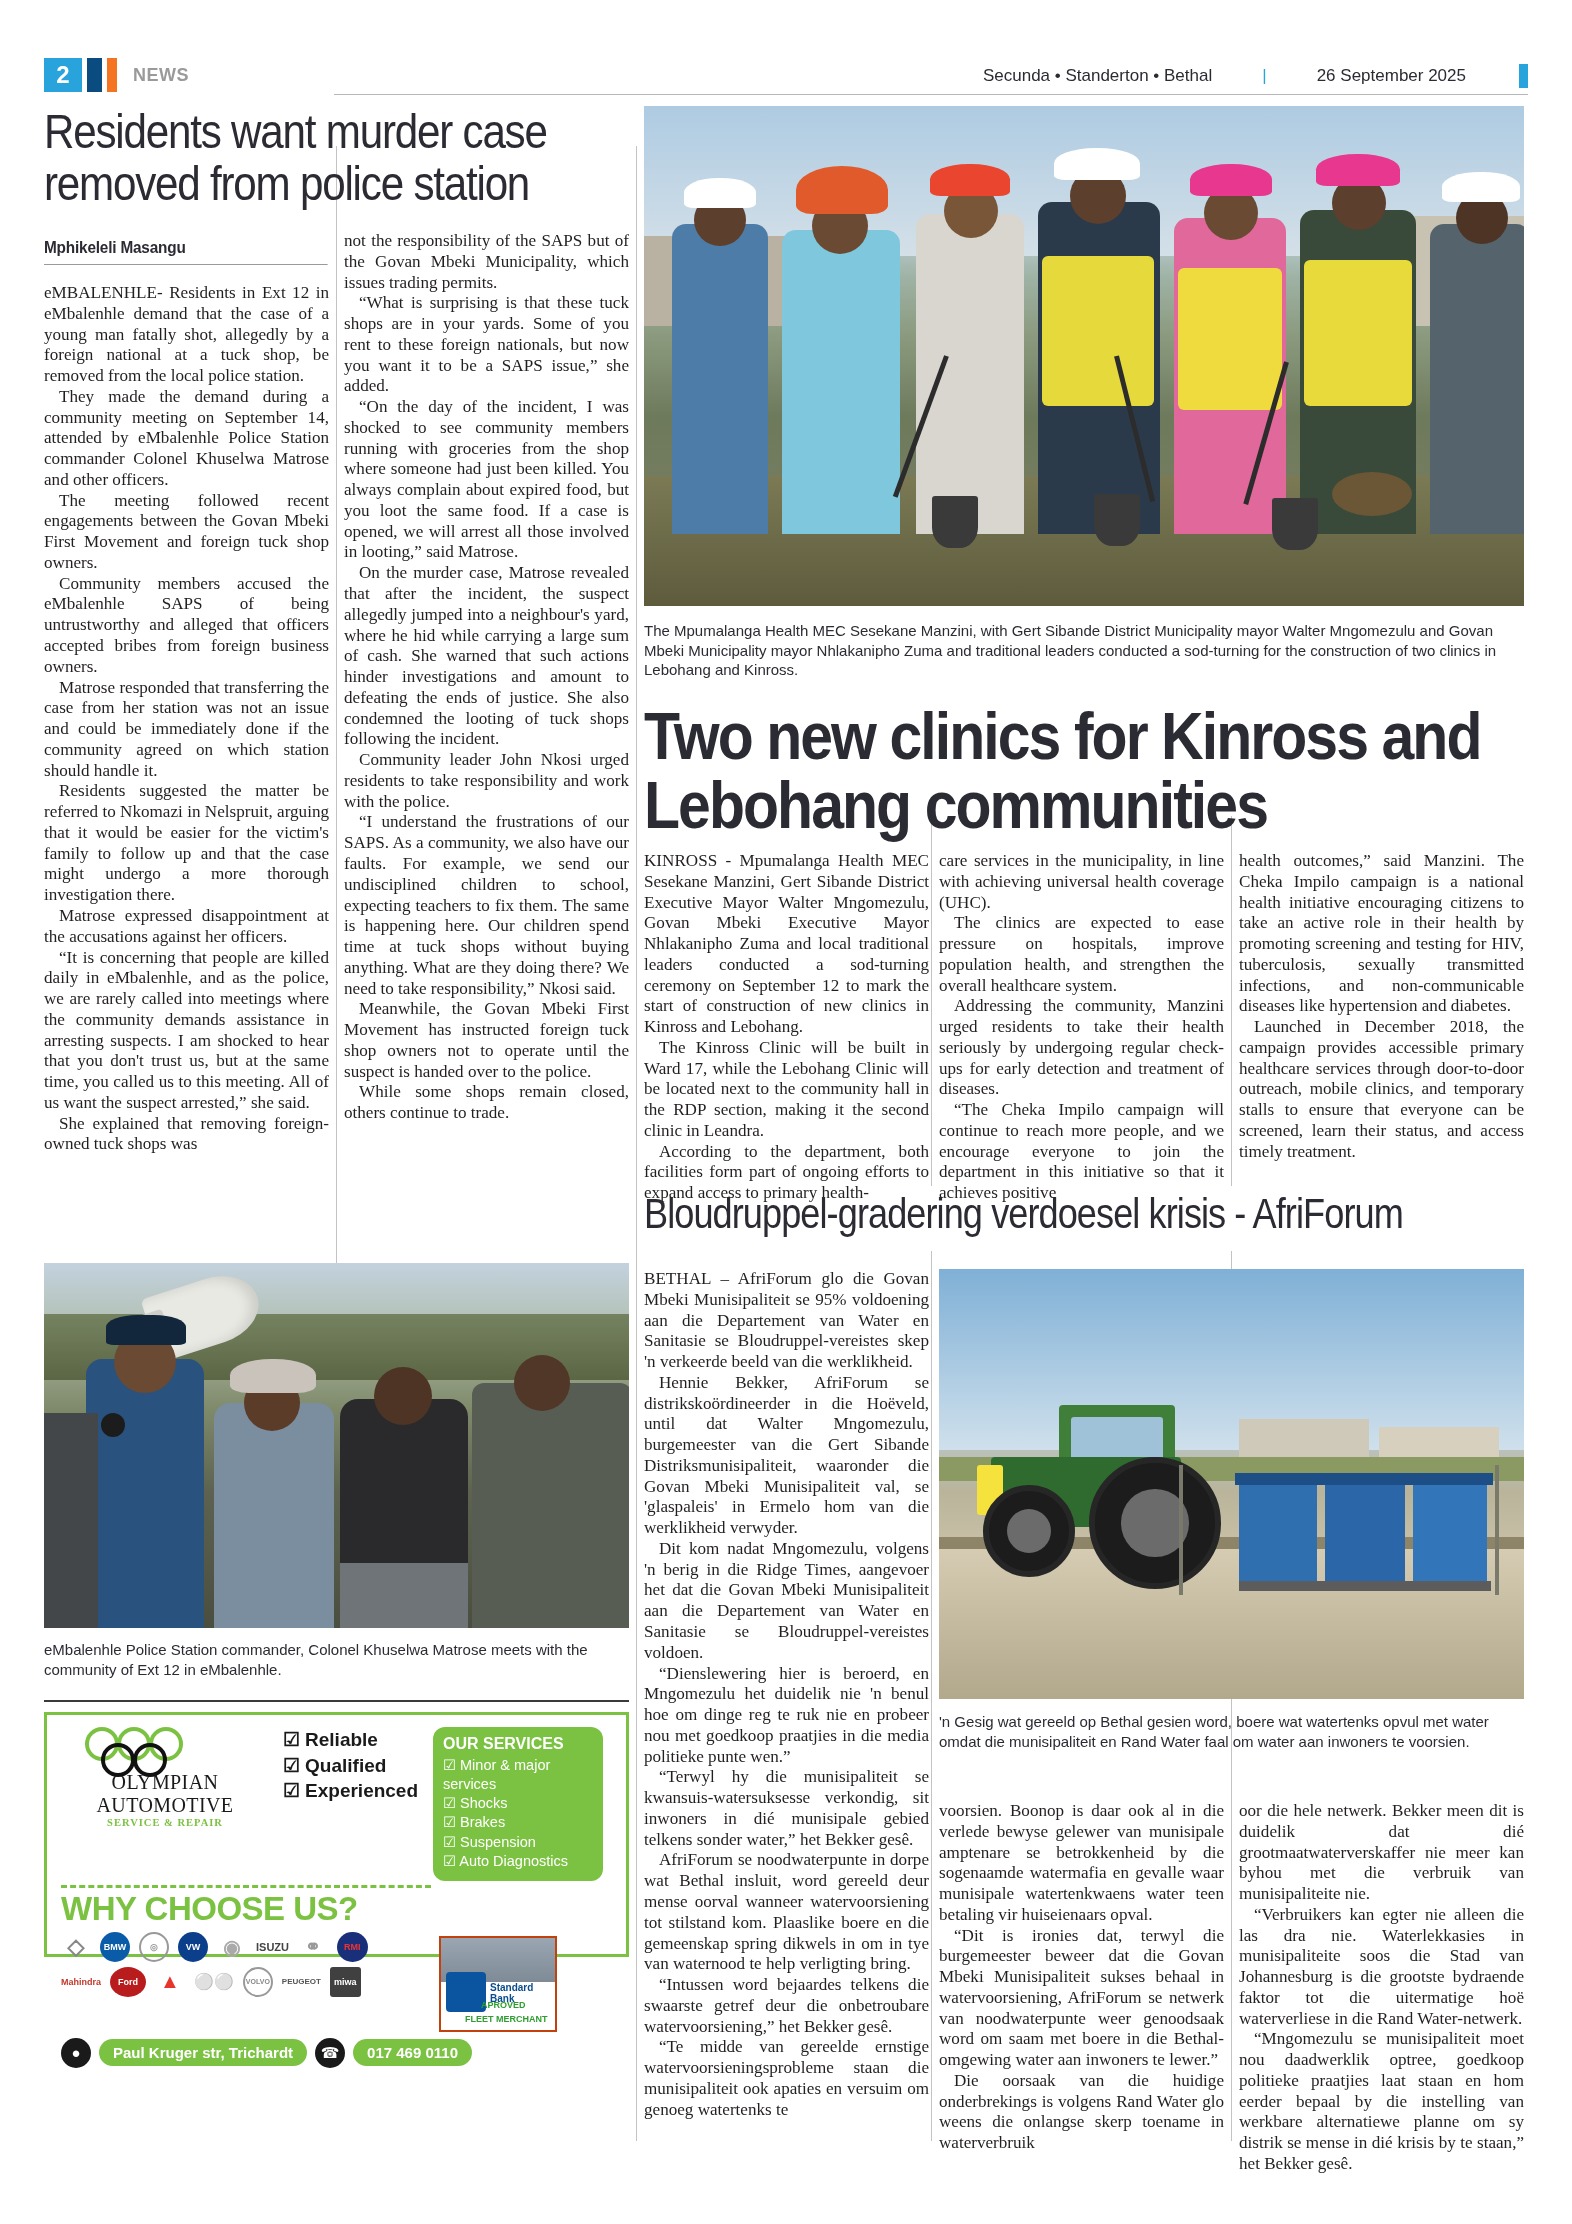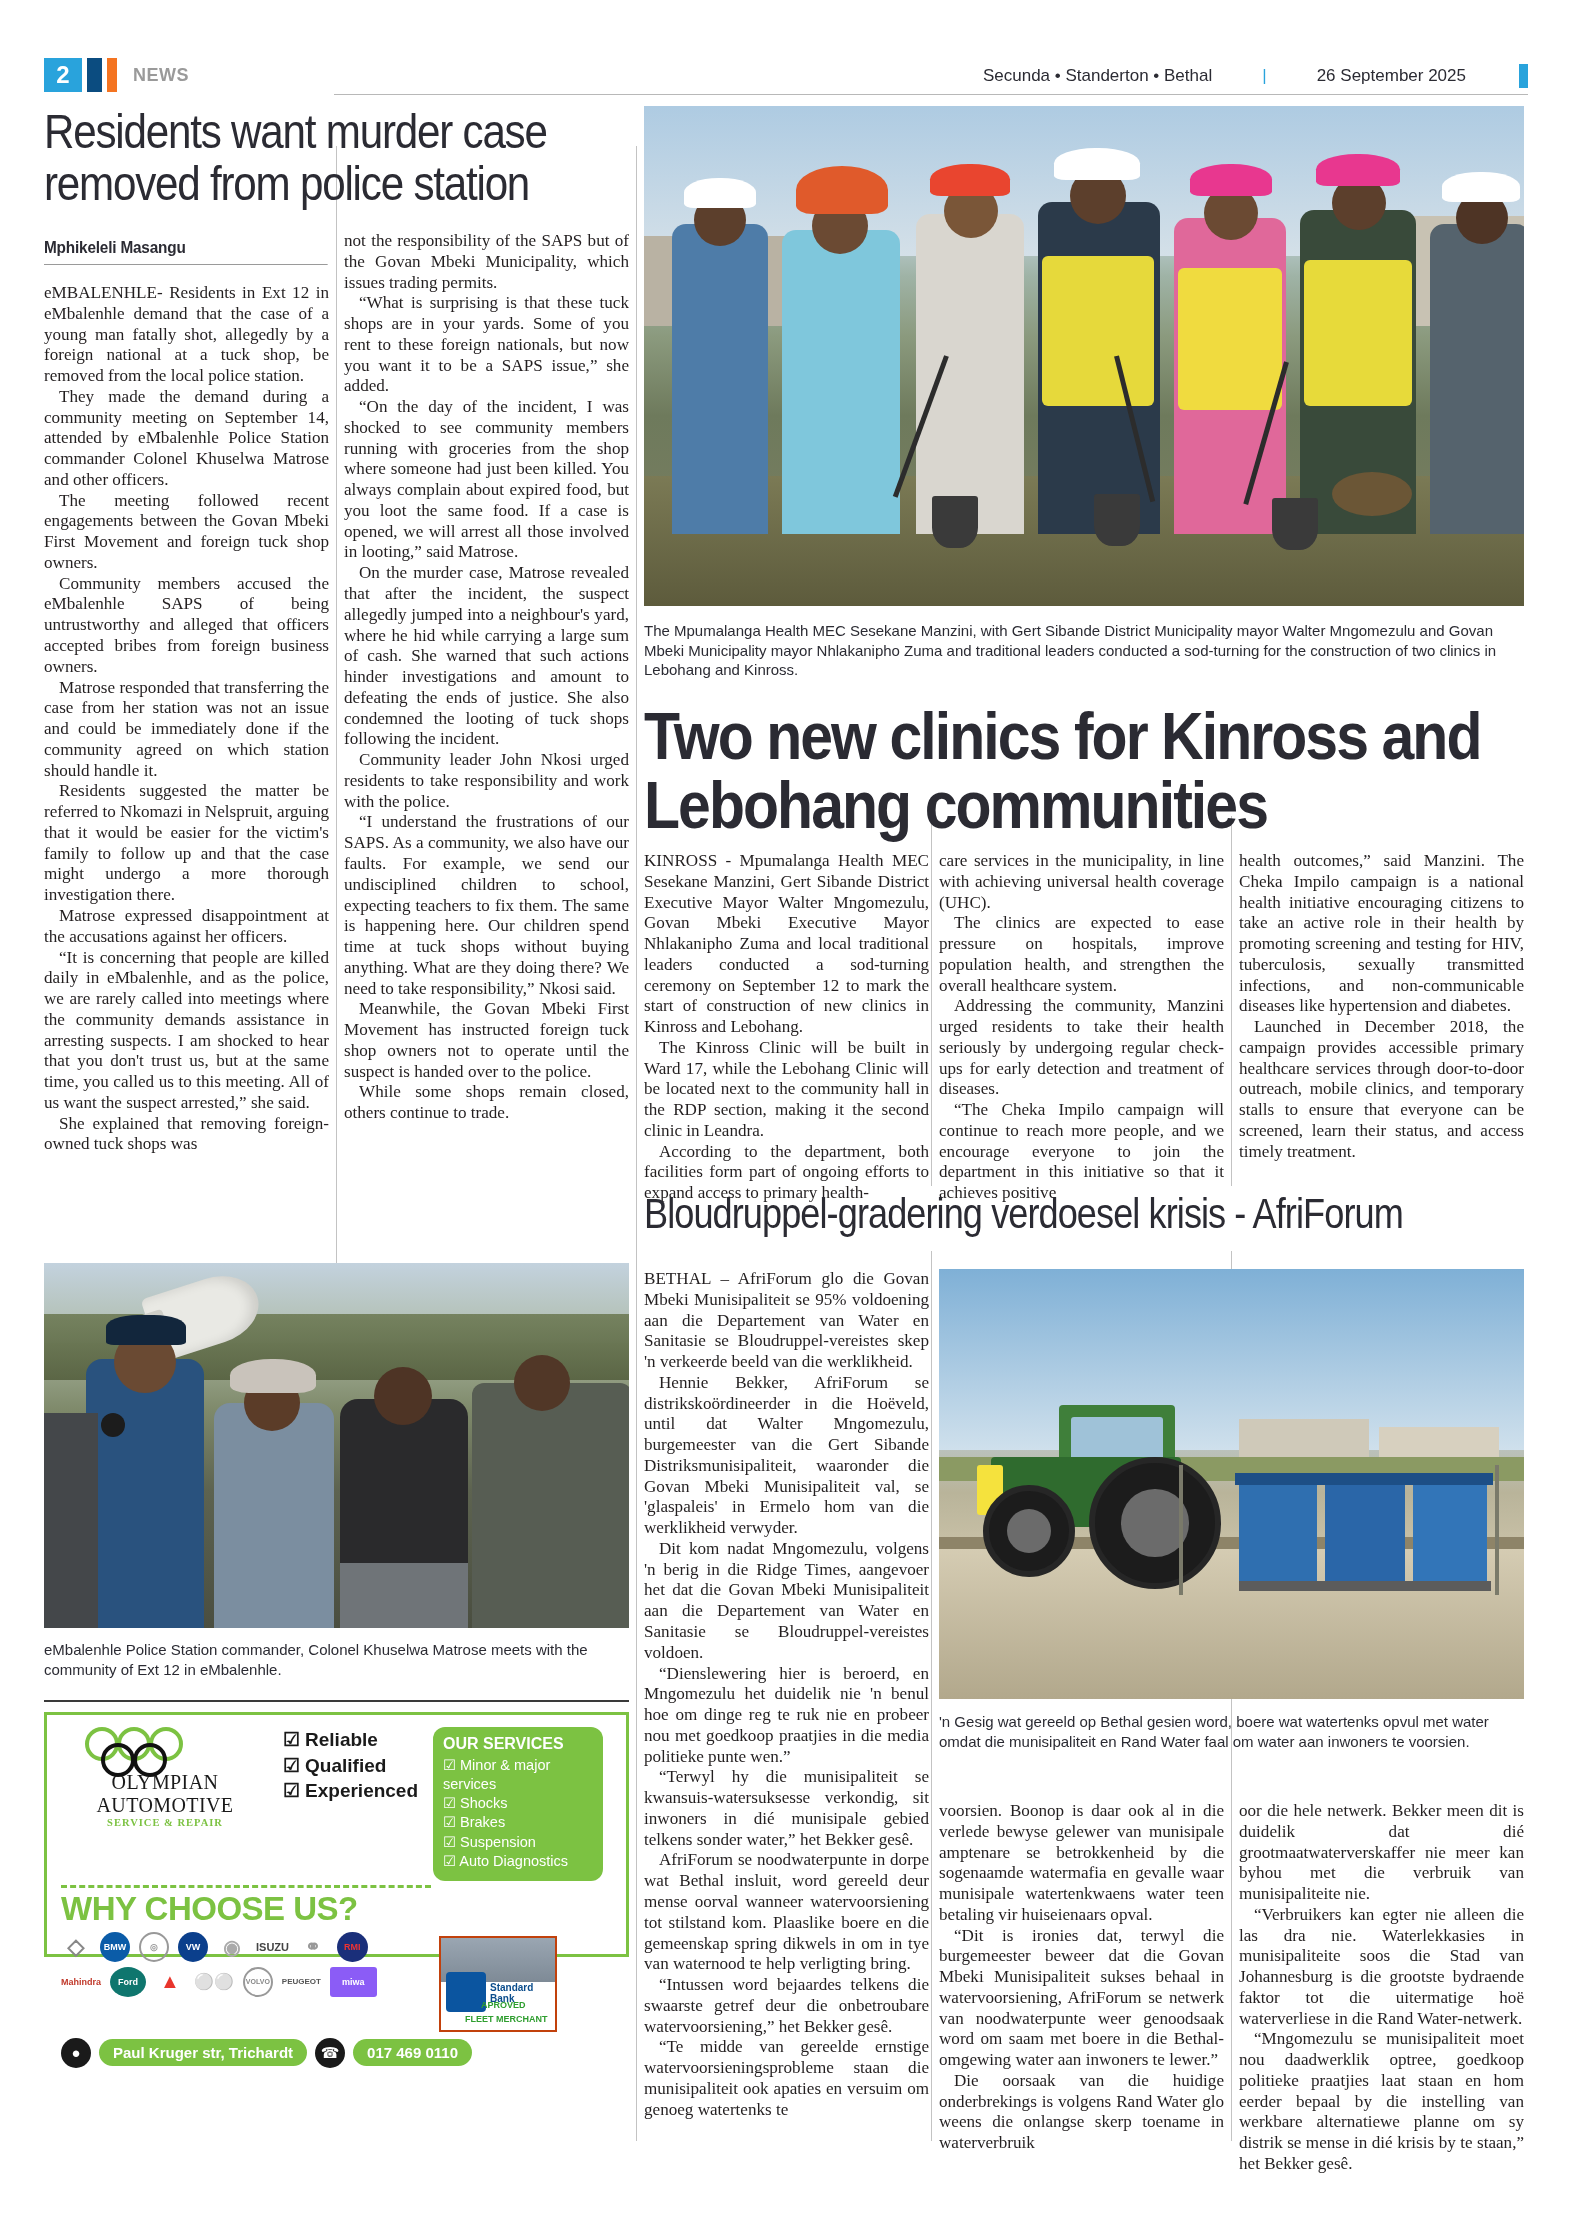"Ford" span.brand { background: #0f766e -> #b91c1c }
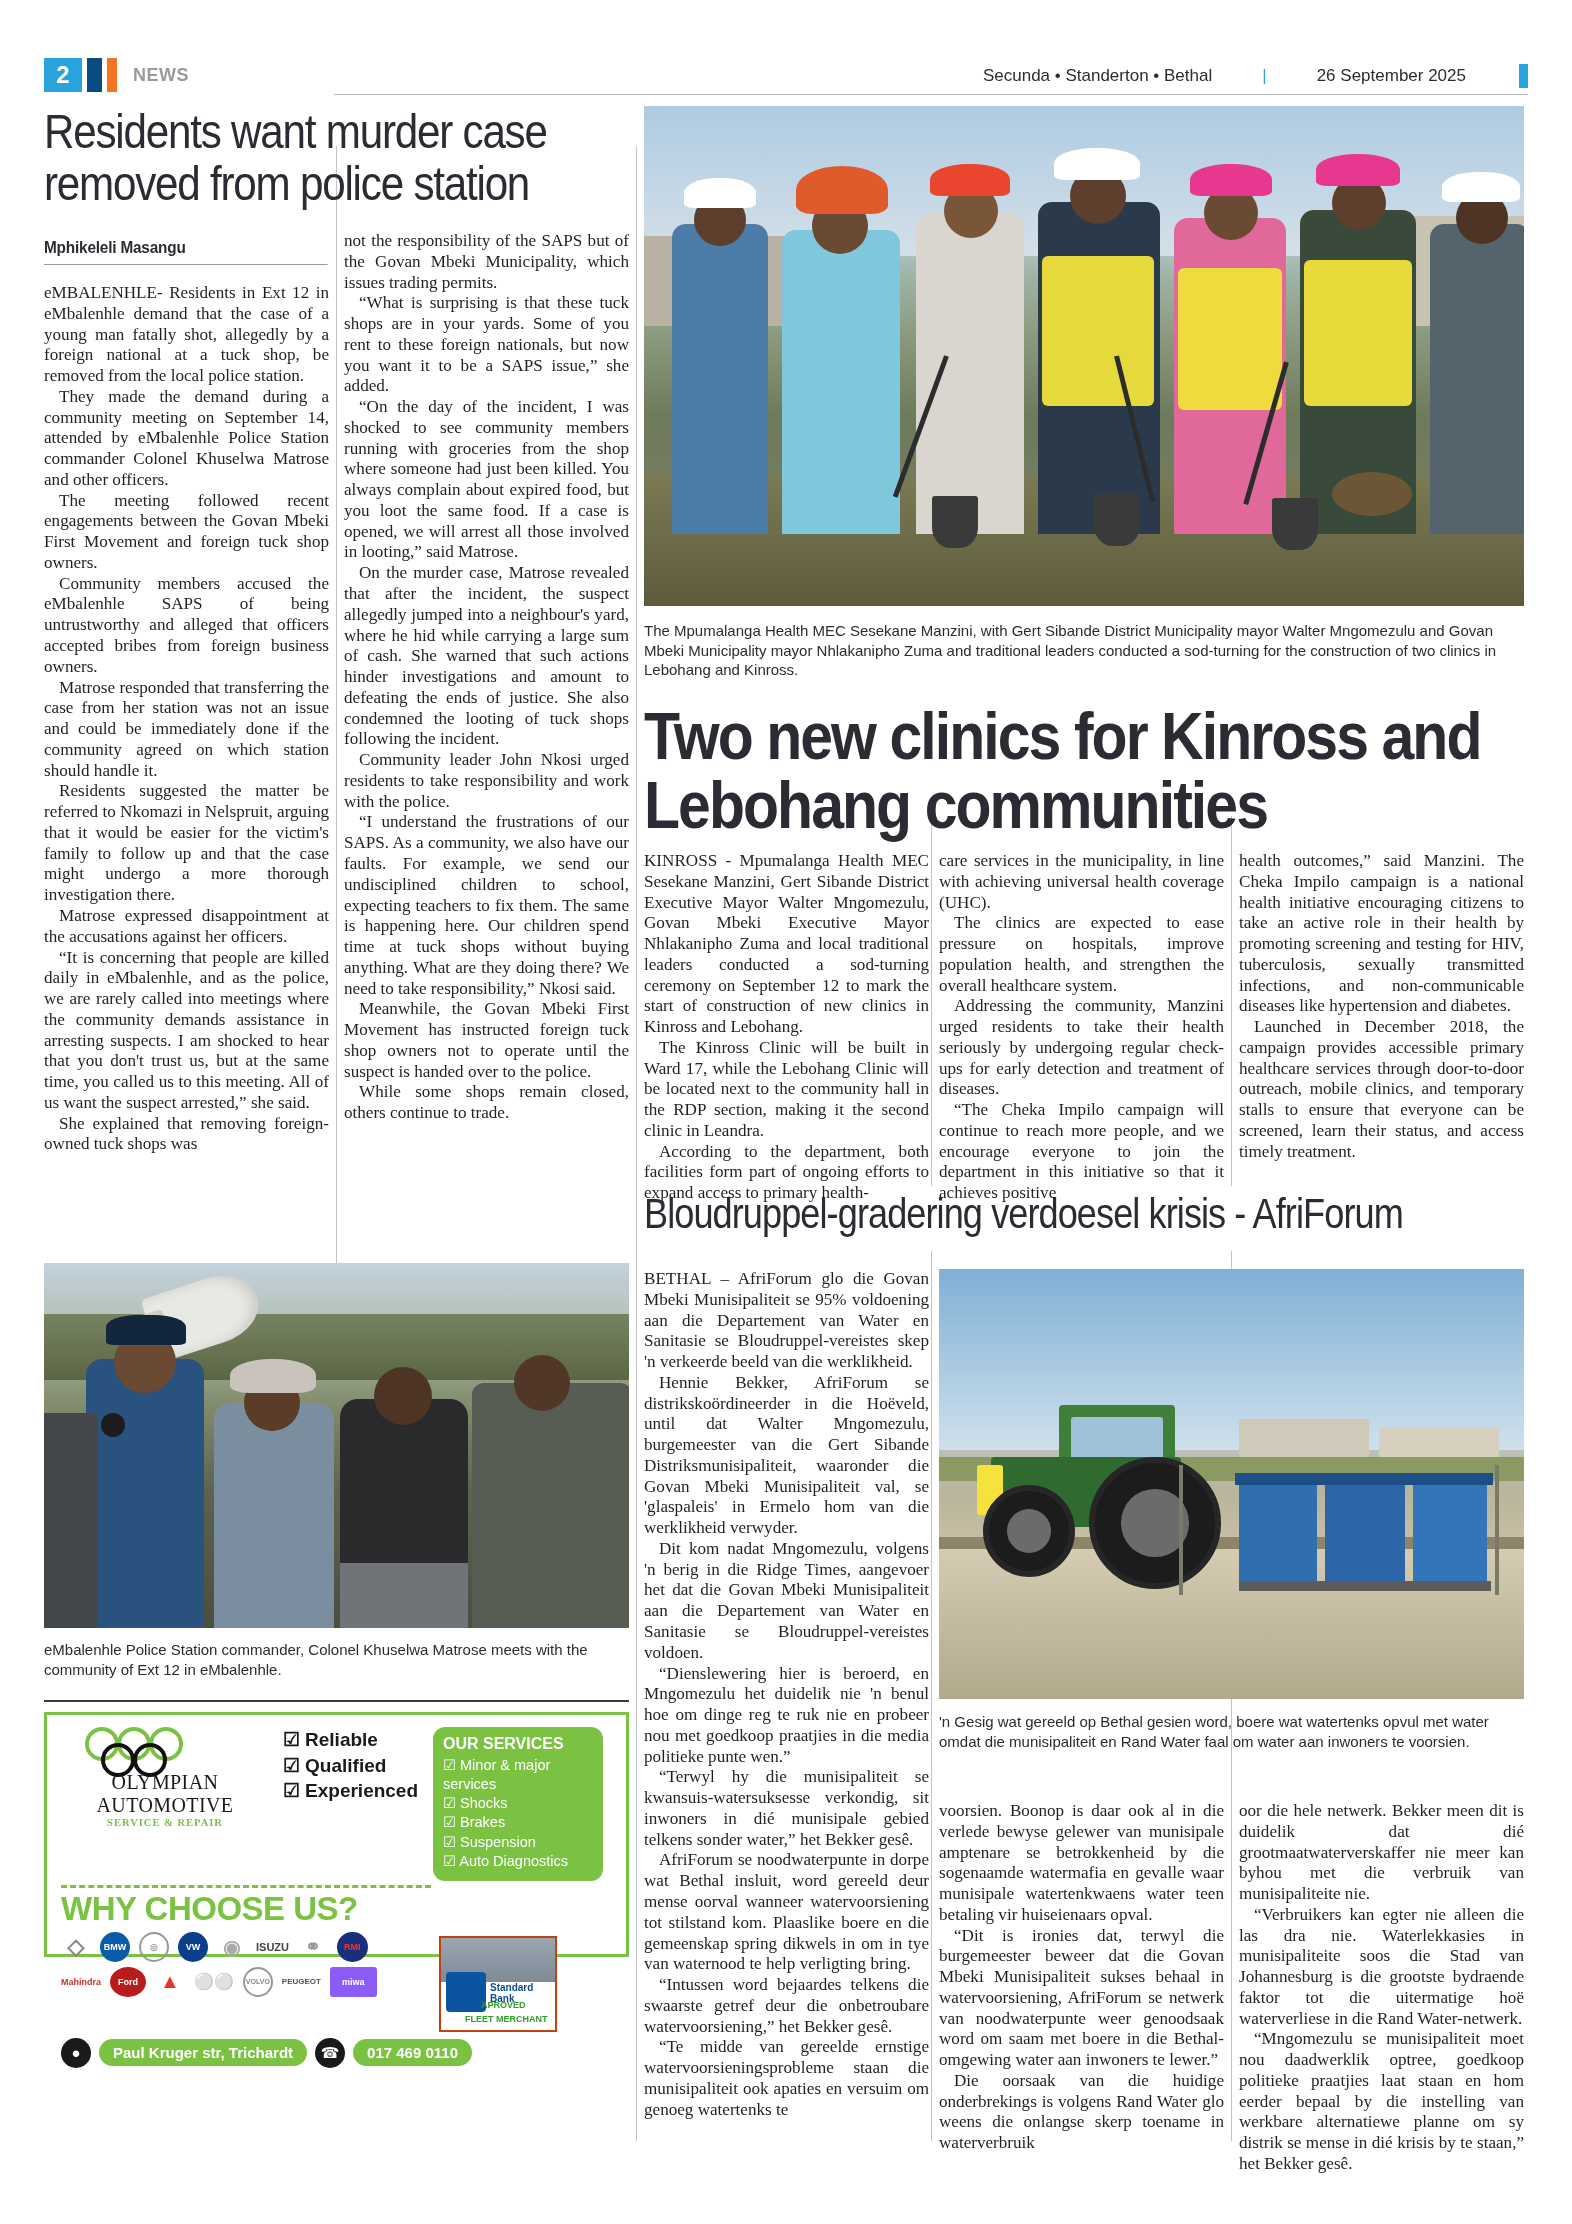"miwa" span.brand { background: #8b5cf6 -> #404040; padding: 0 12px -> 0 4px }
